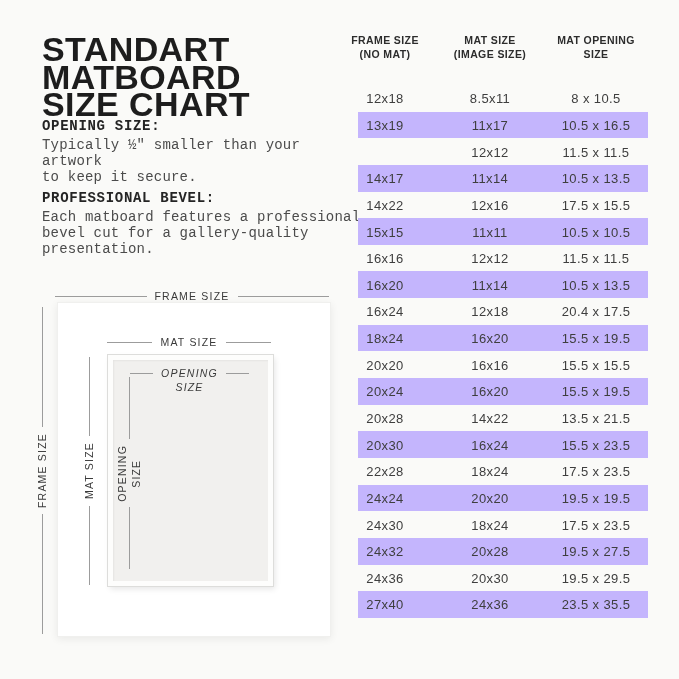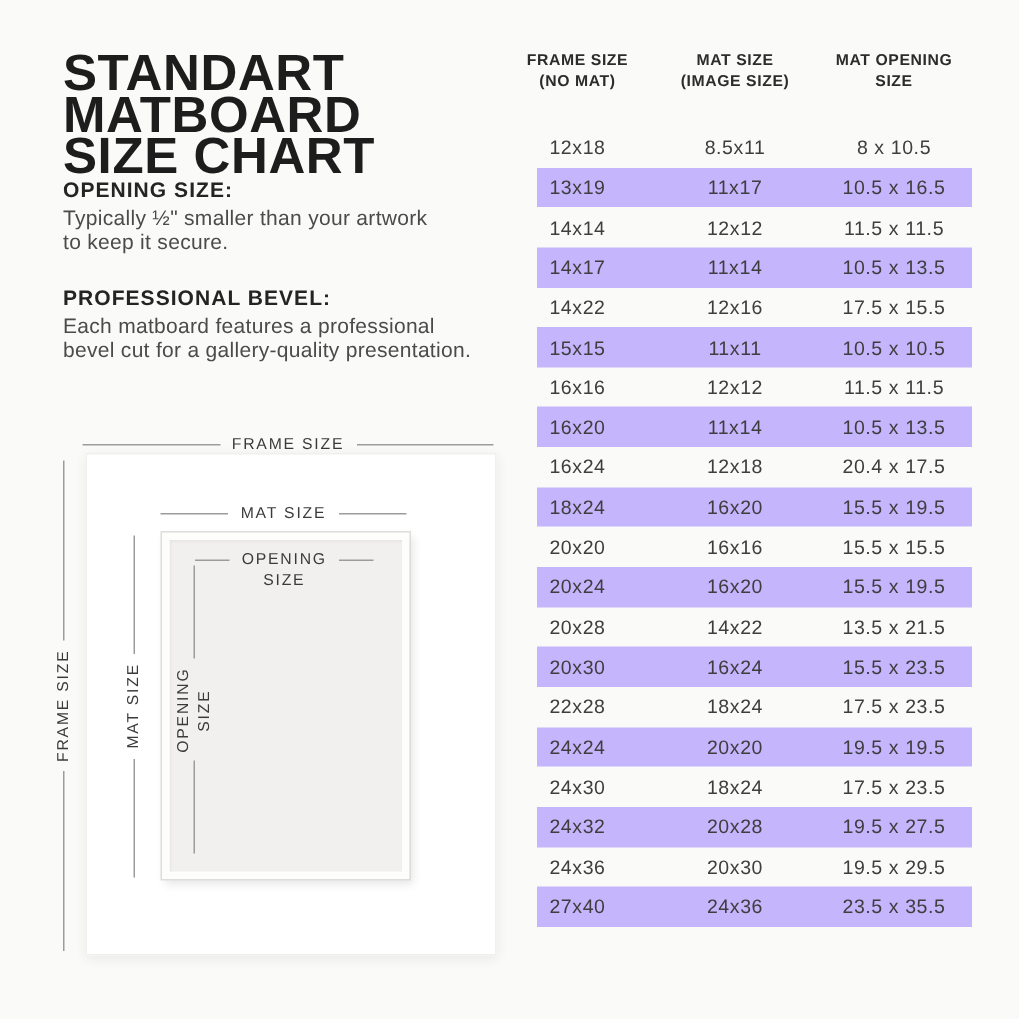"OPENING SIZE:" .section { font-family: none -> Liberation Mono, monospace }
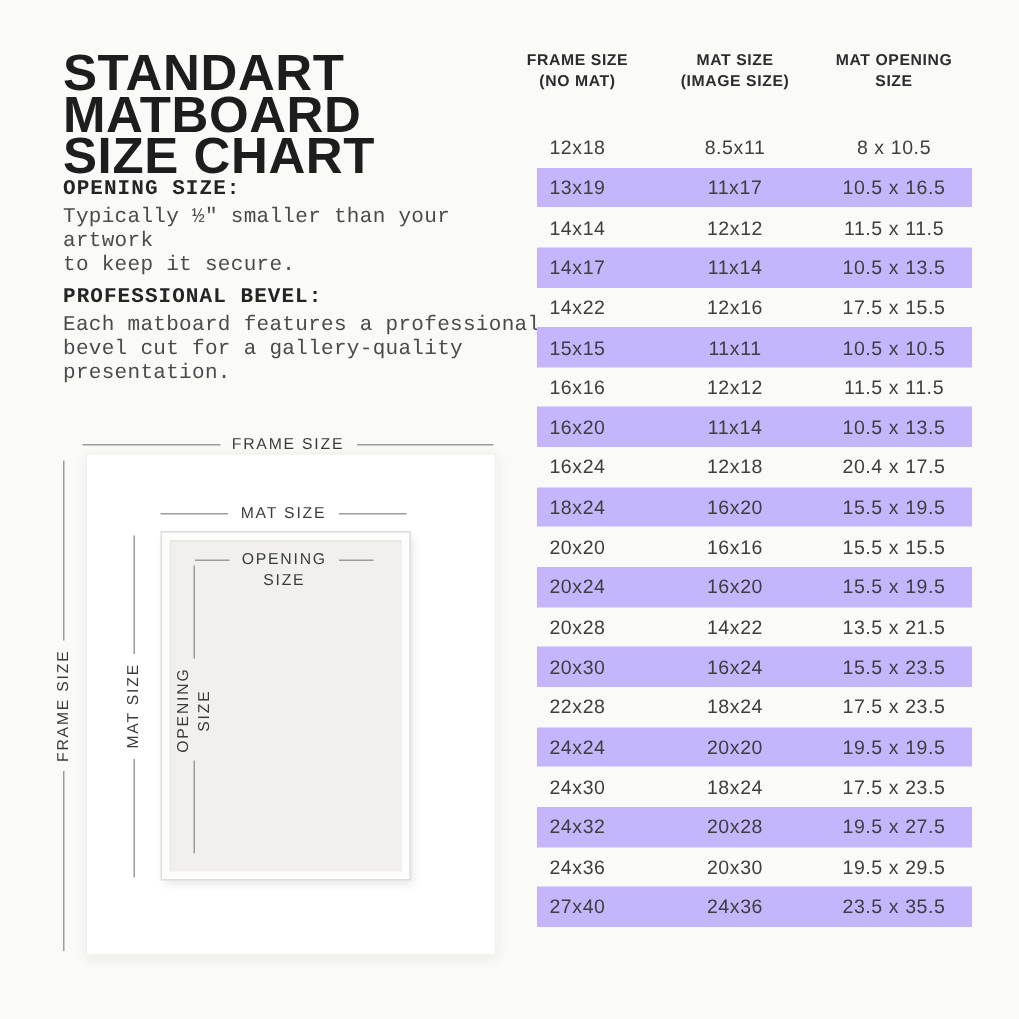"14x14" div.tcell { html: <div>14x14</div> -> none }
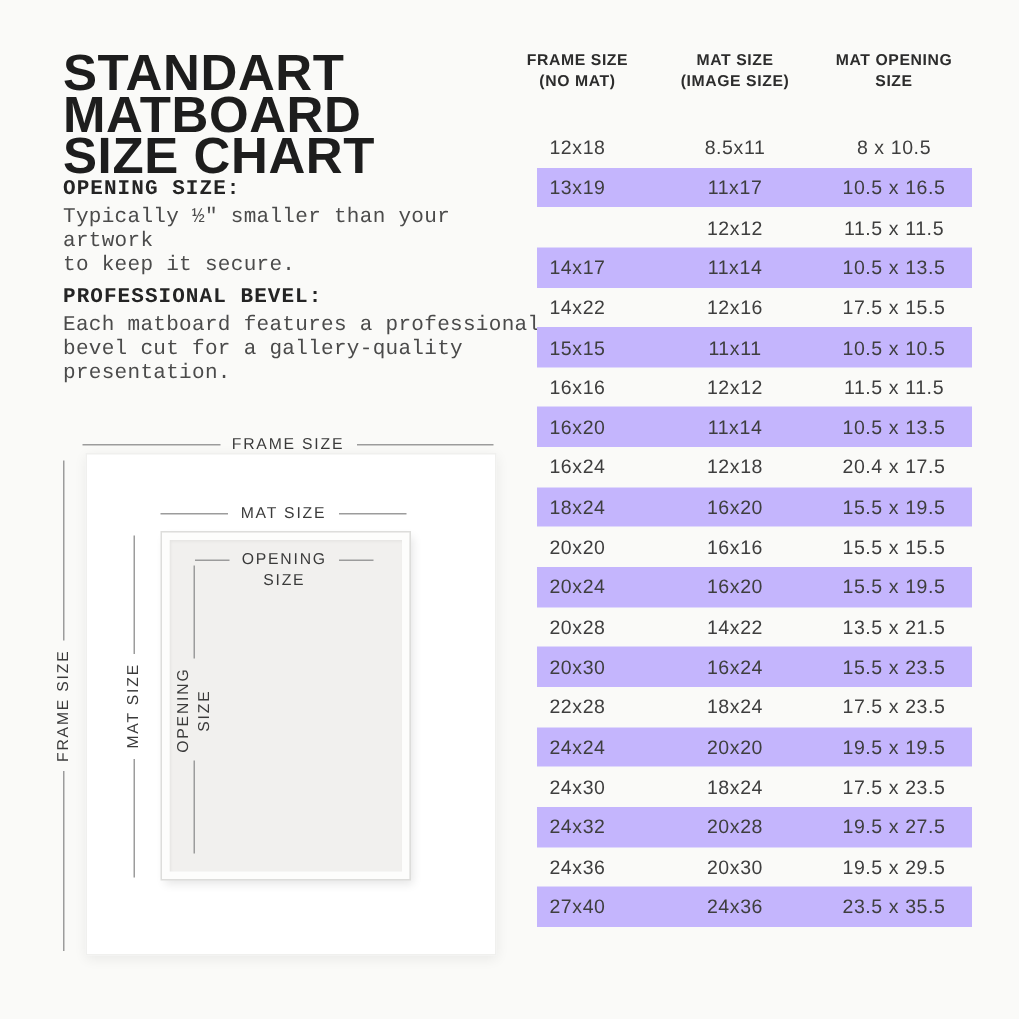"OPENING" .hlabel-top { font-style: none -> italic }
